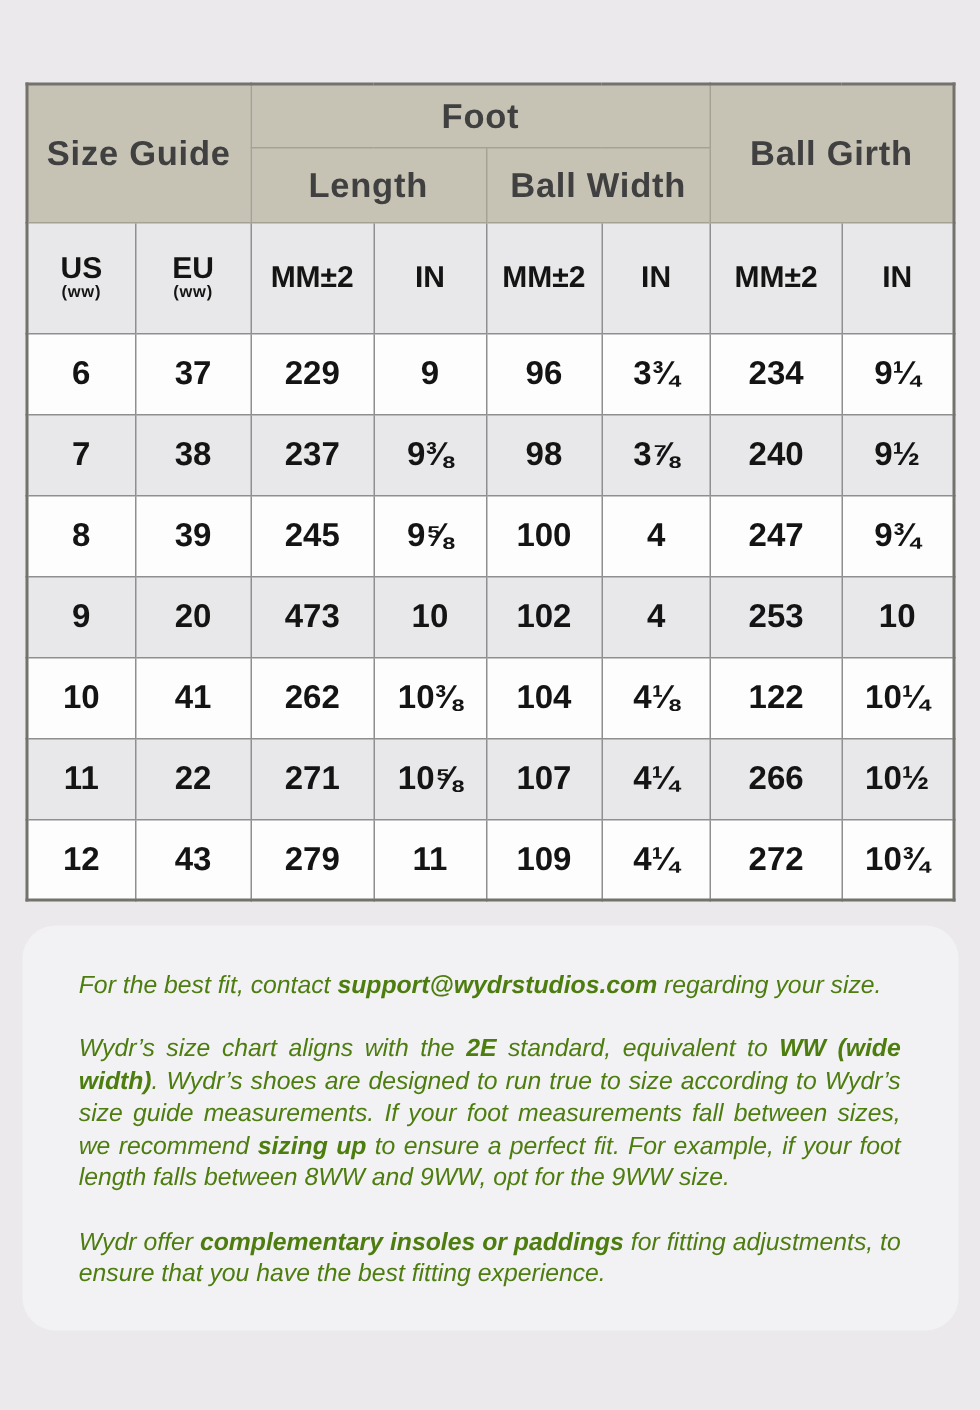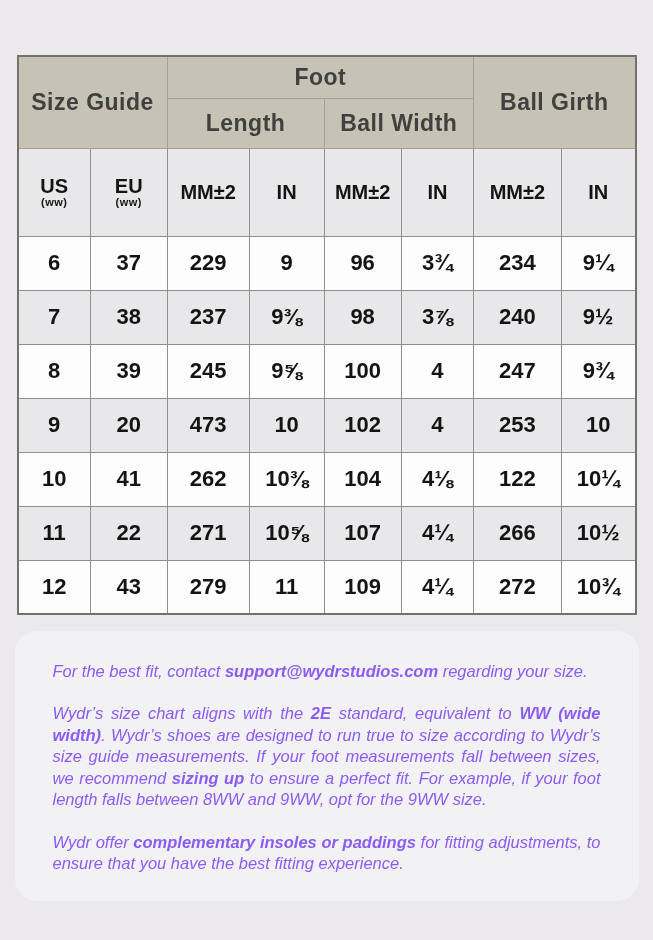"US" tr.col-head-row { height: 88px -> 74px }
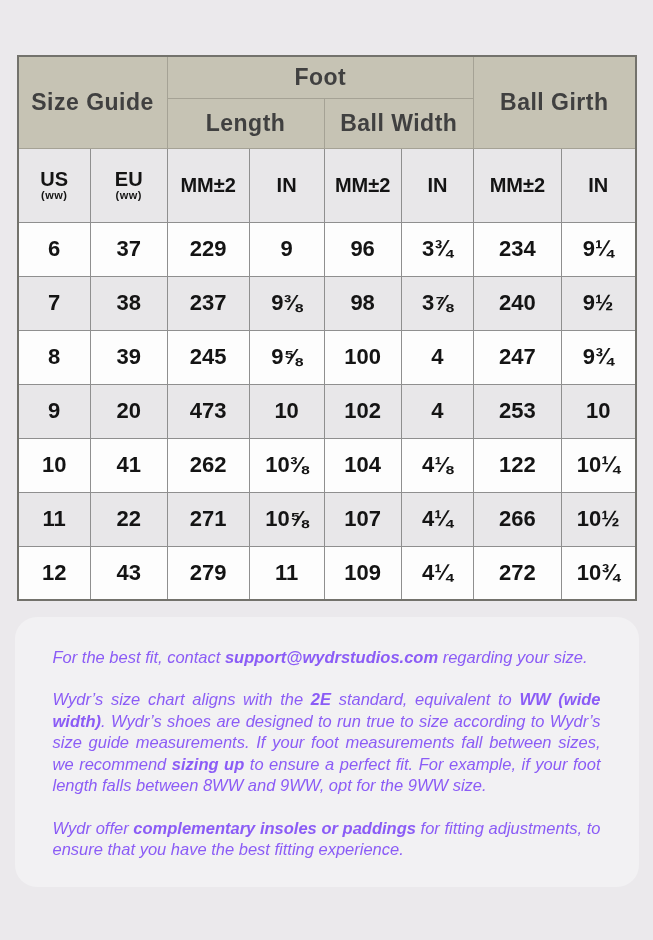"For the best fit, contact" .notes-box p { color: #8b5cf6 -> #4d7c0f }
